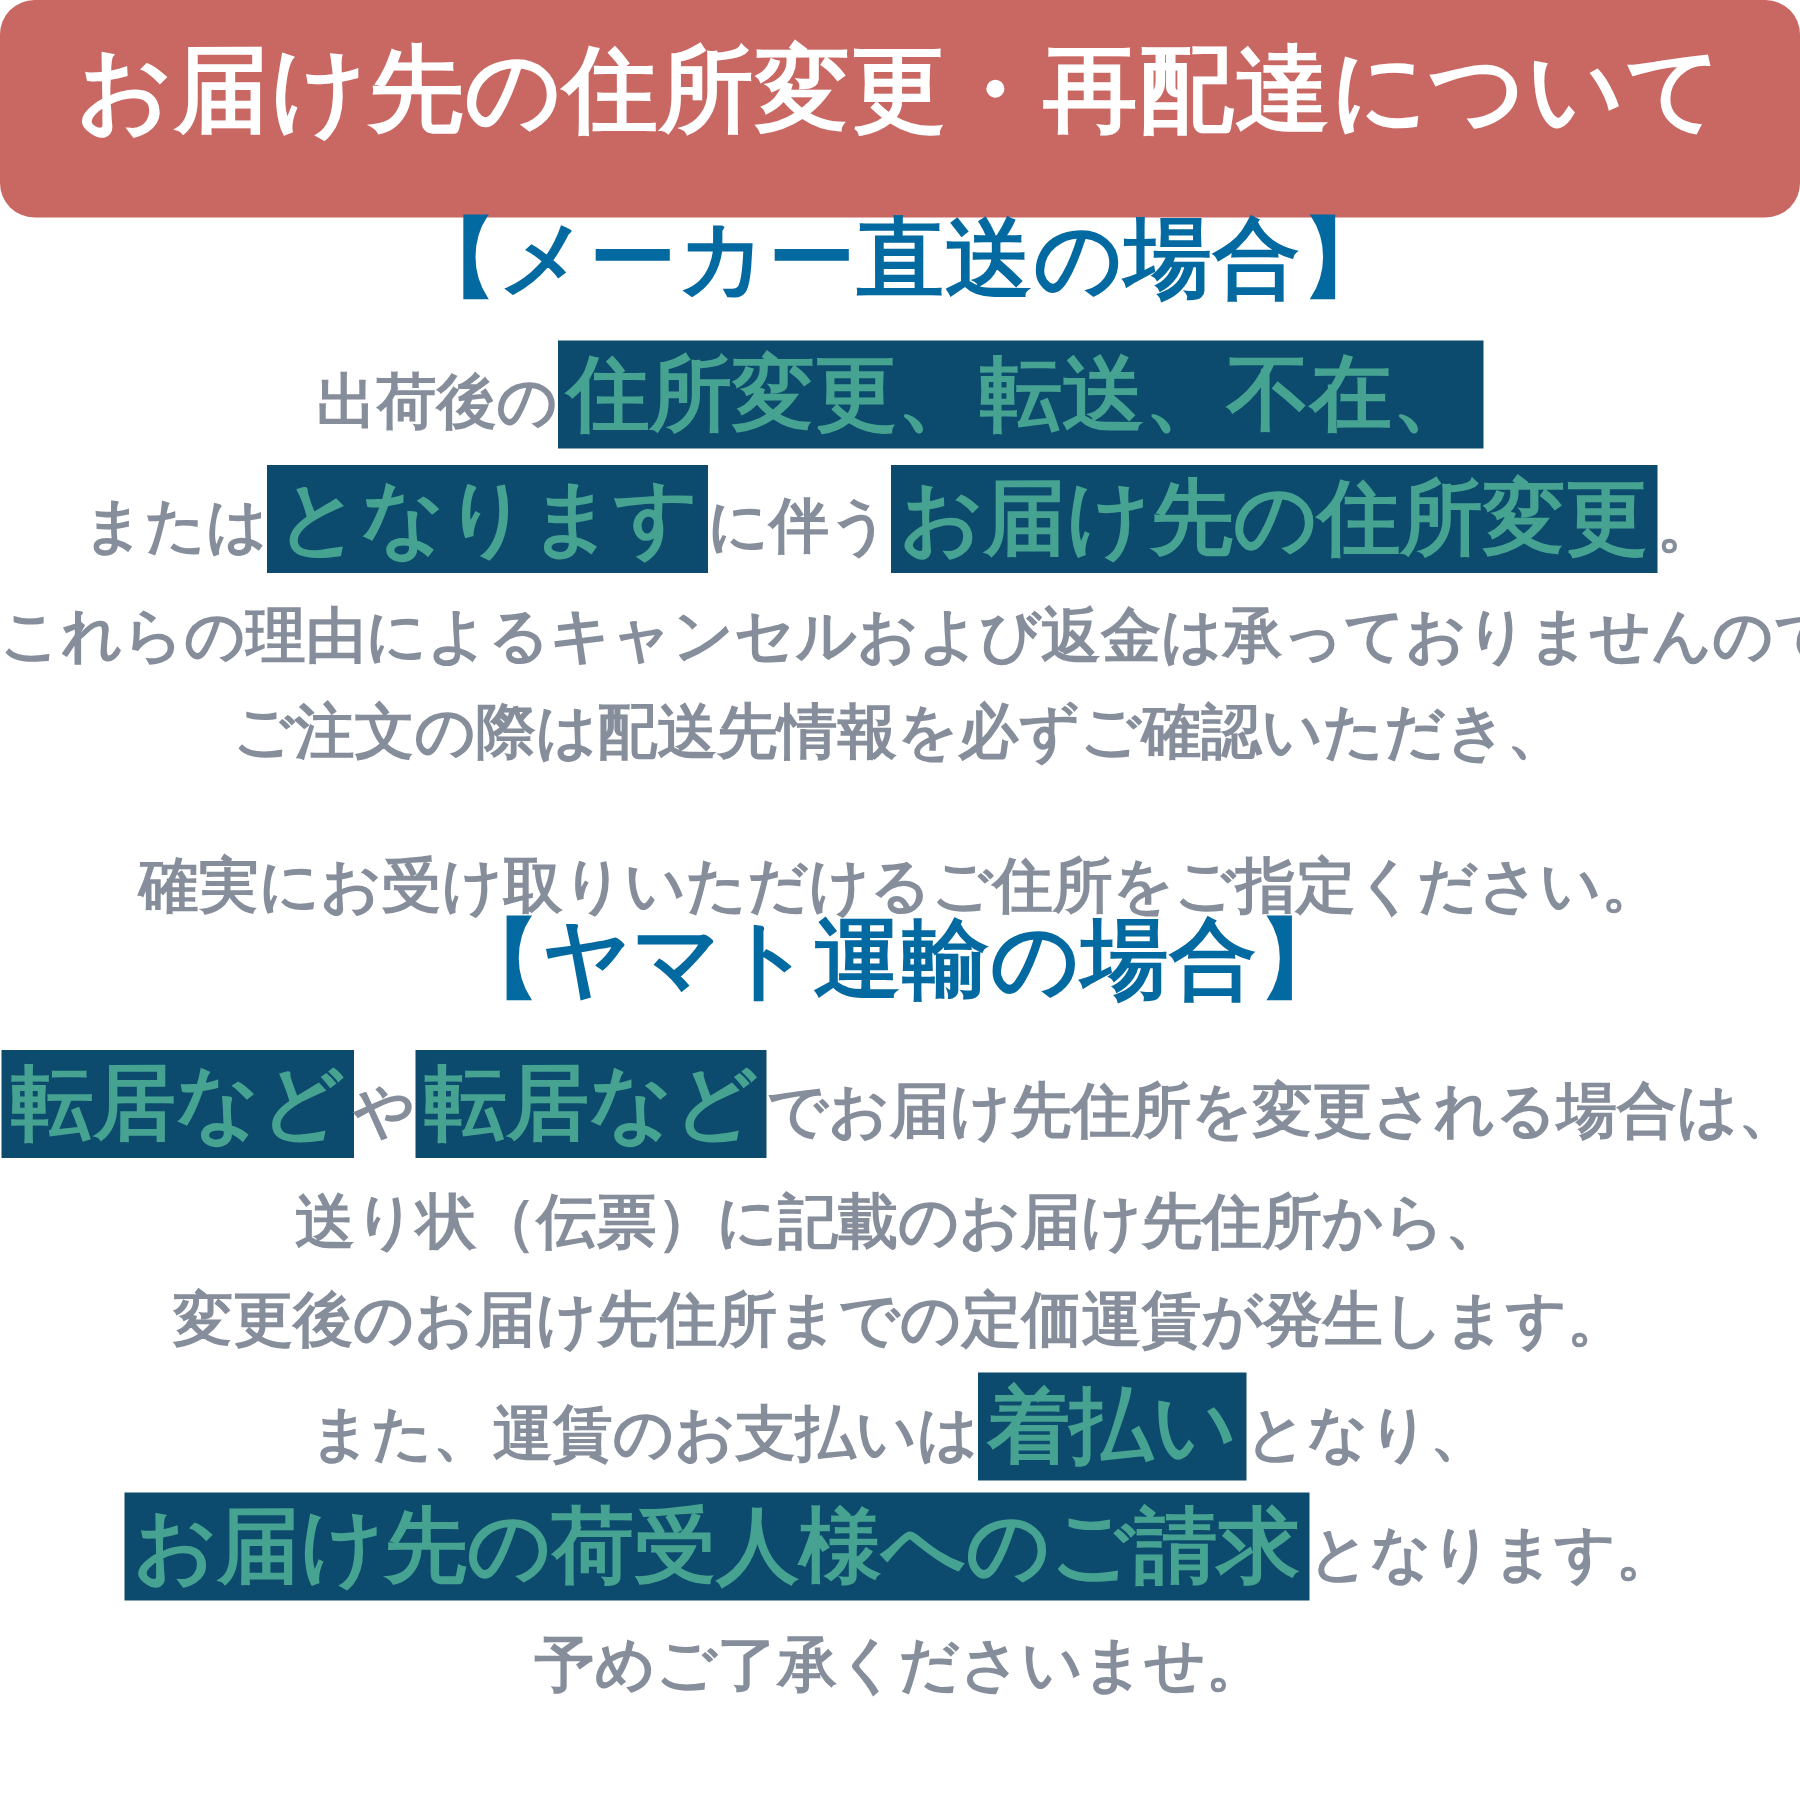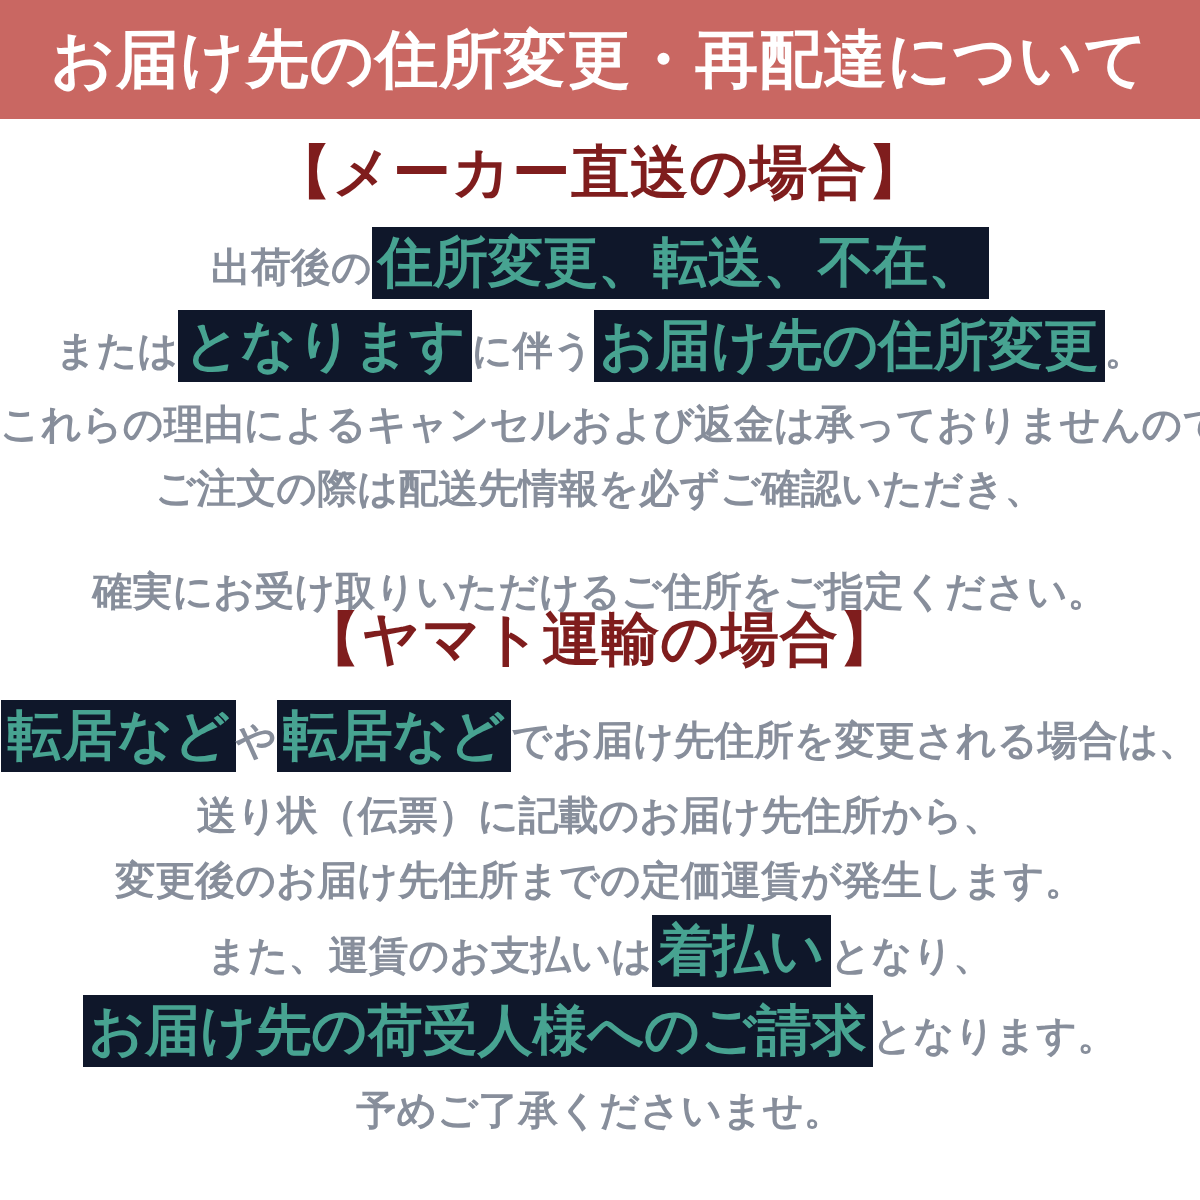"お届け先の住所変更・再配達について" .header-bar { border-radius: none -> 23px; height: 119px -> 145px }
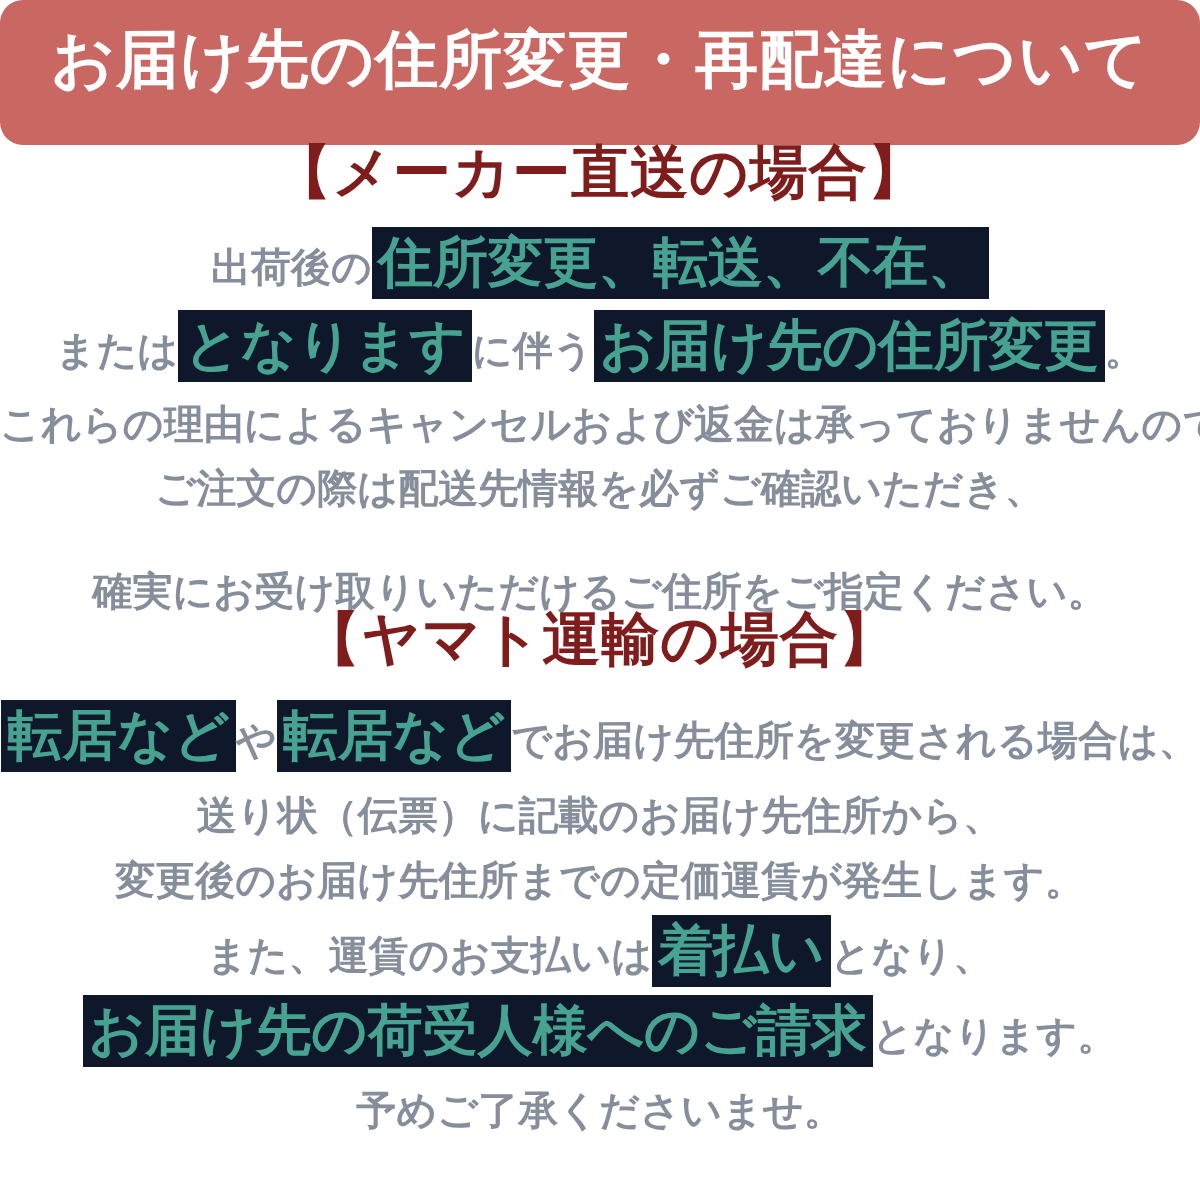"【メーカー直送の場合】" .section-heading { color: #7f1d1d -> #0369a1 }
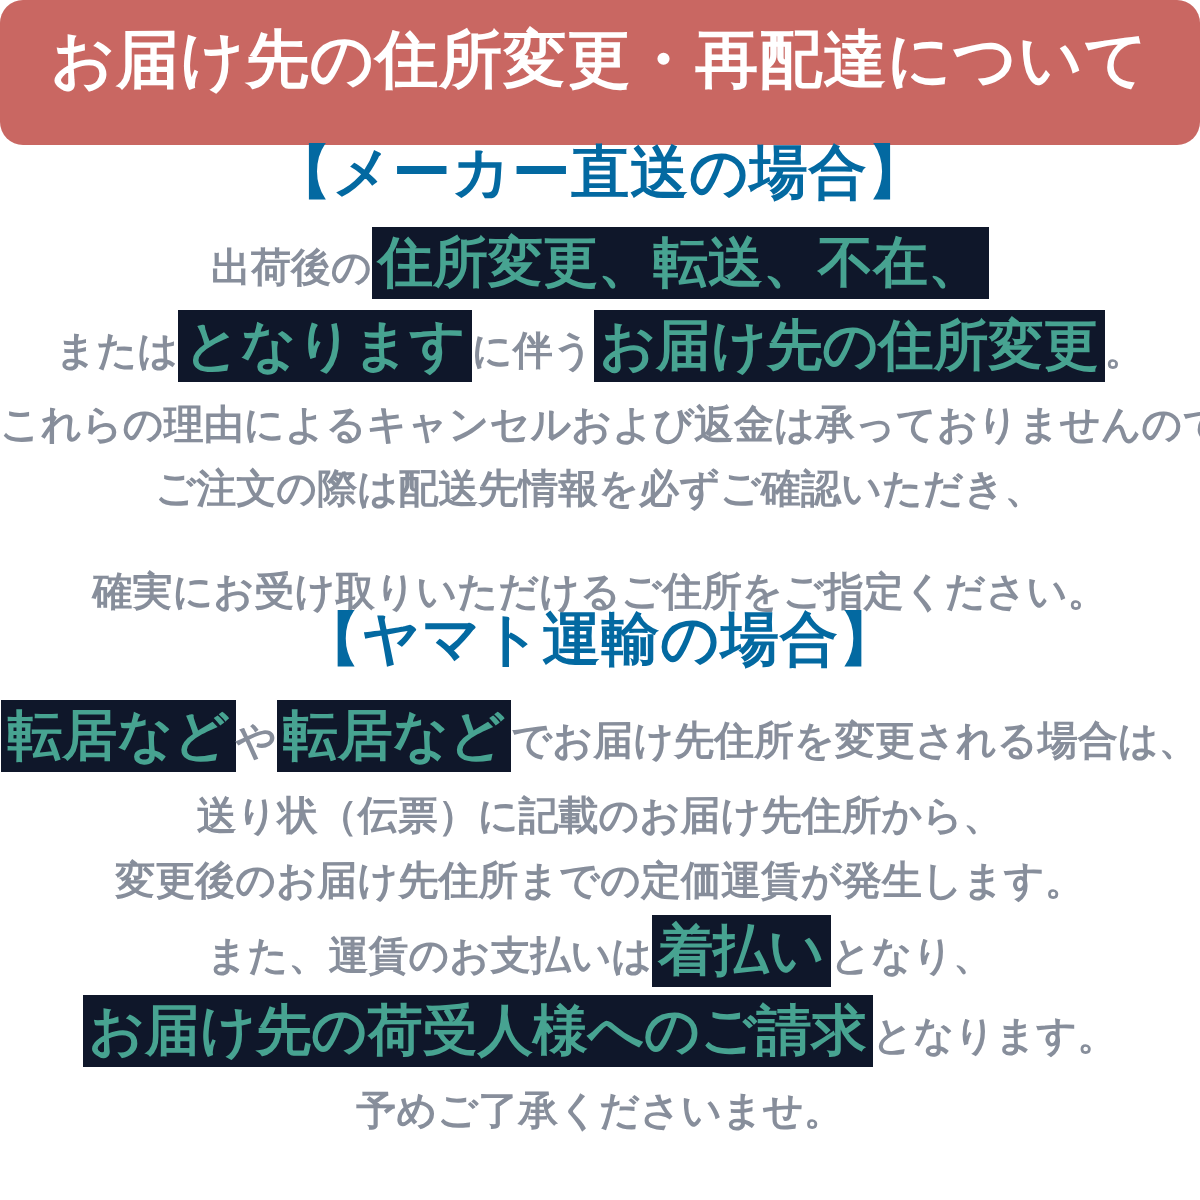"住所変更、転送、不在、" .hl { background: #0f172a -> #0c4a6e }
